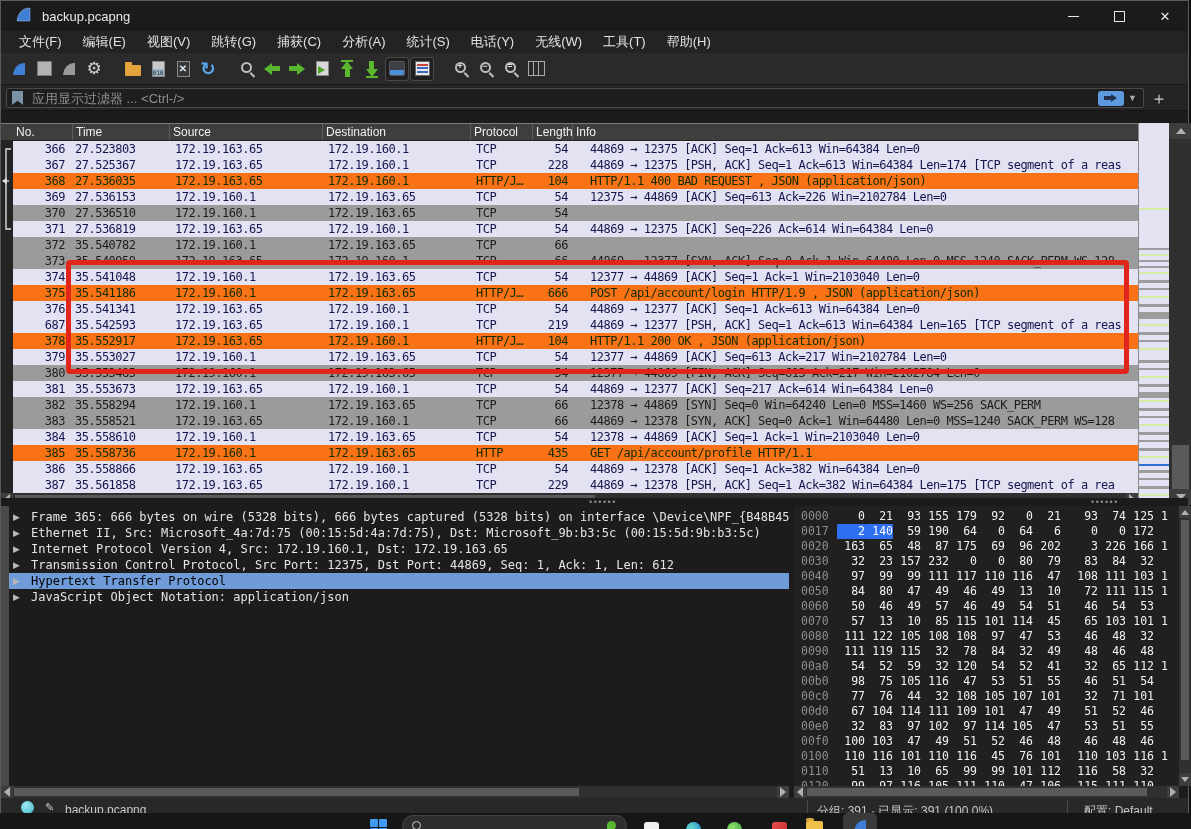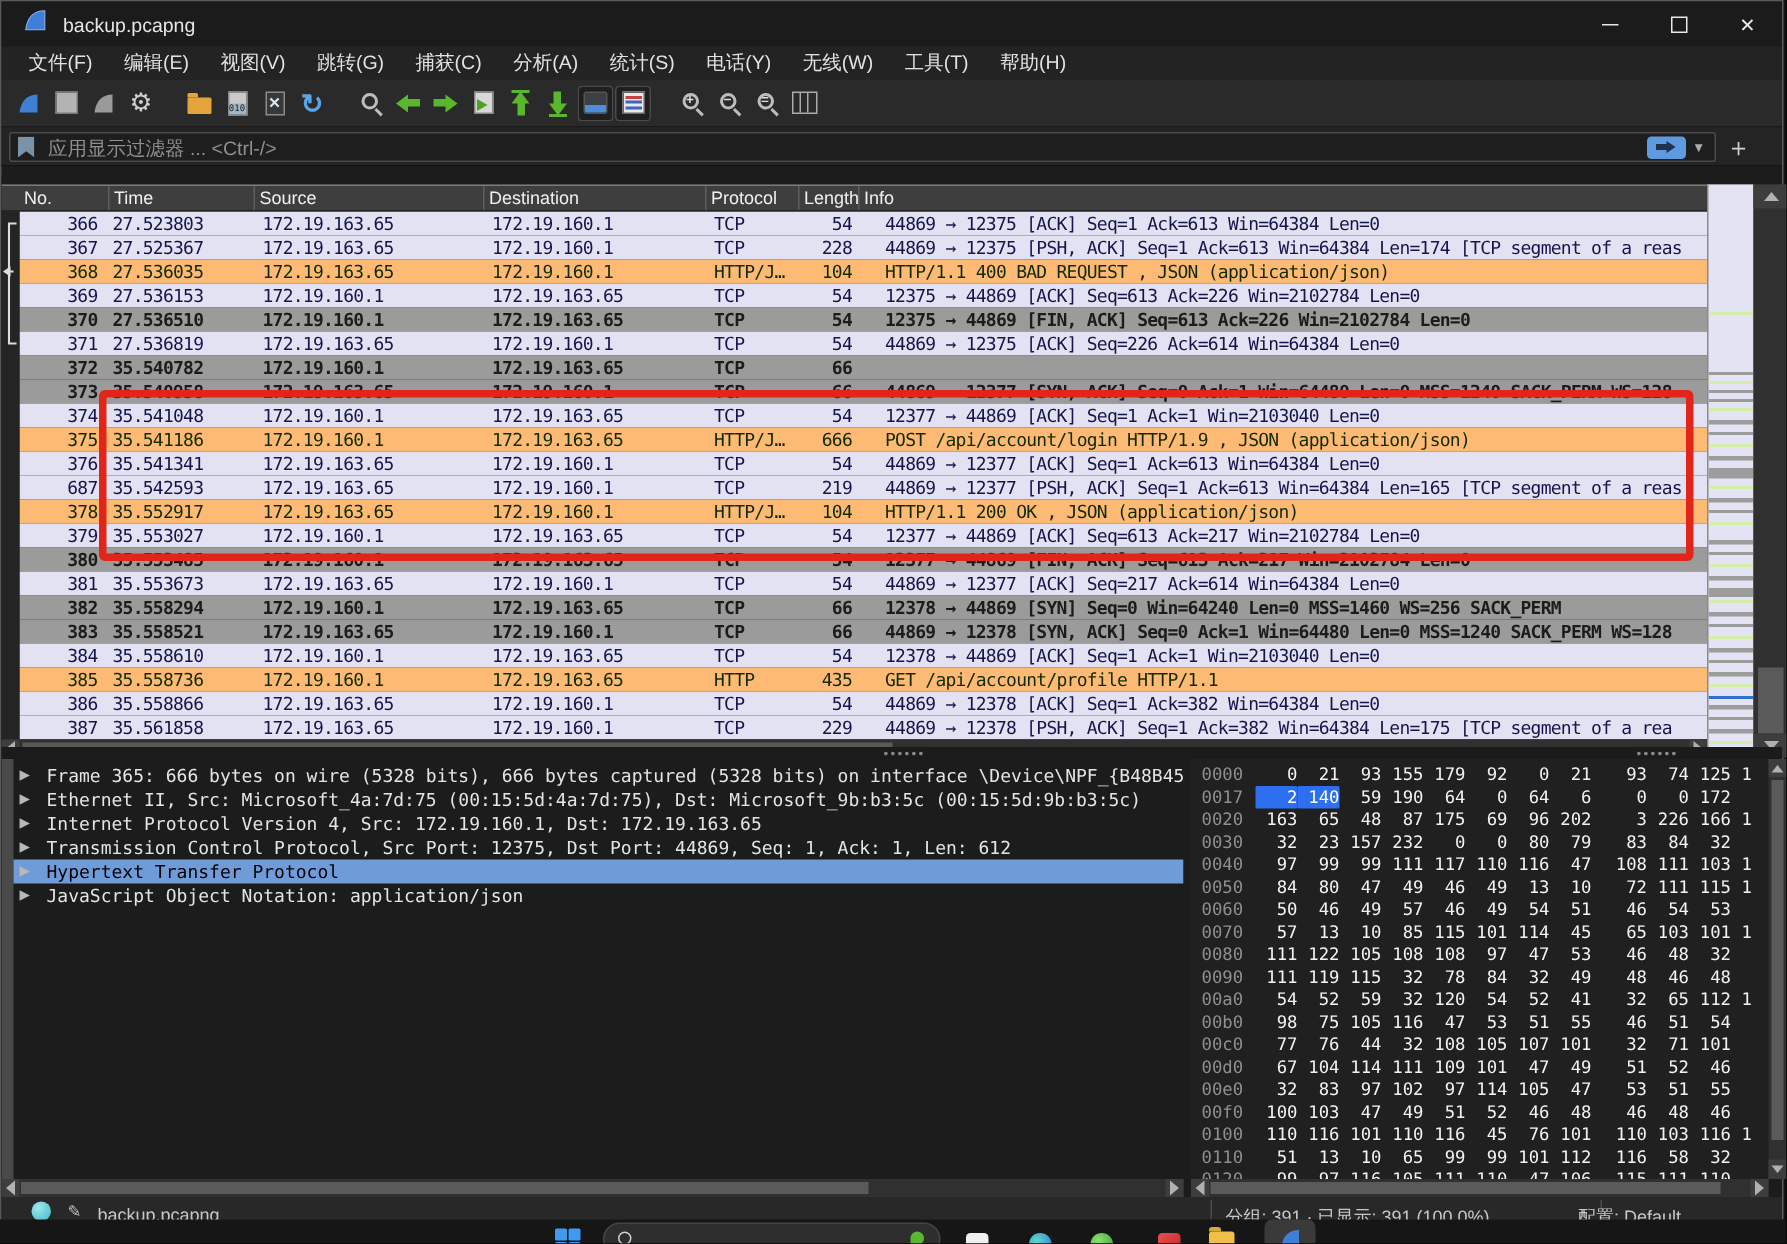"368" .c-http { background: #fdba74 -> #f97316 }
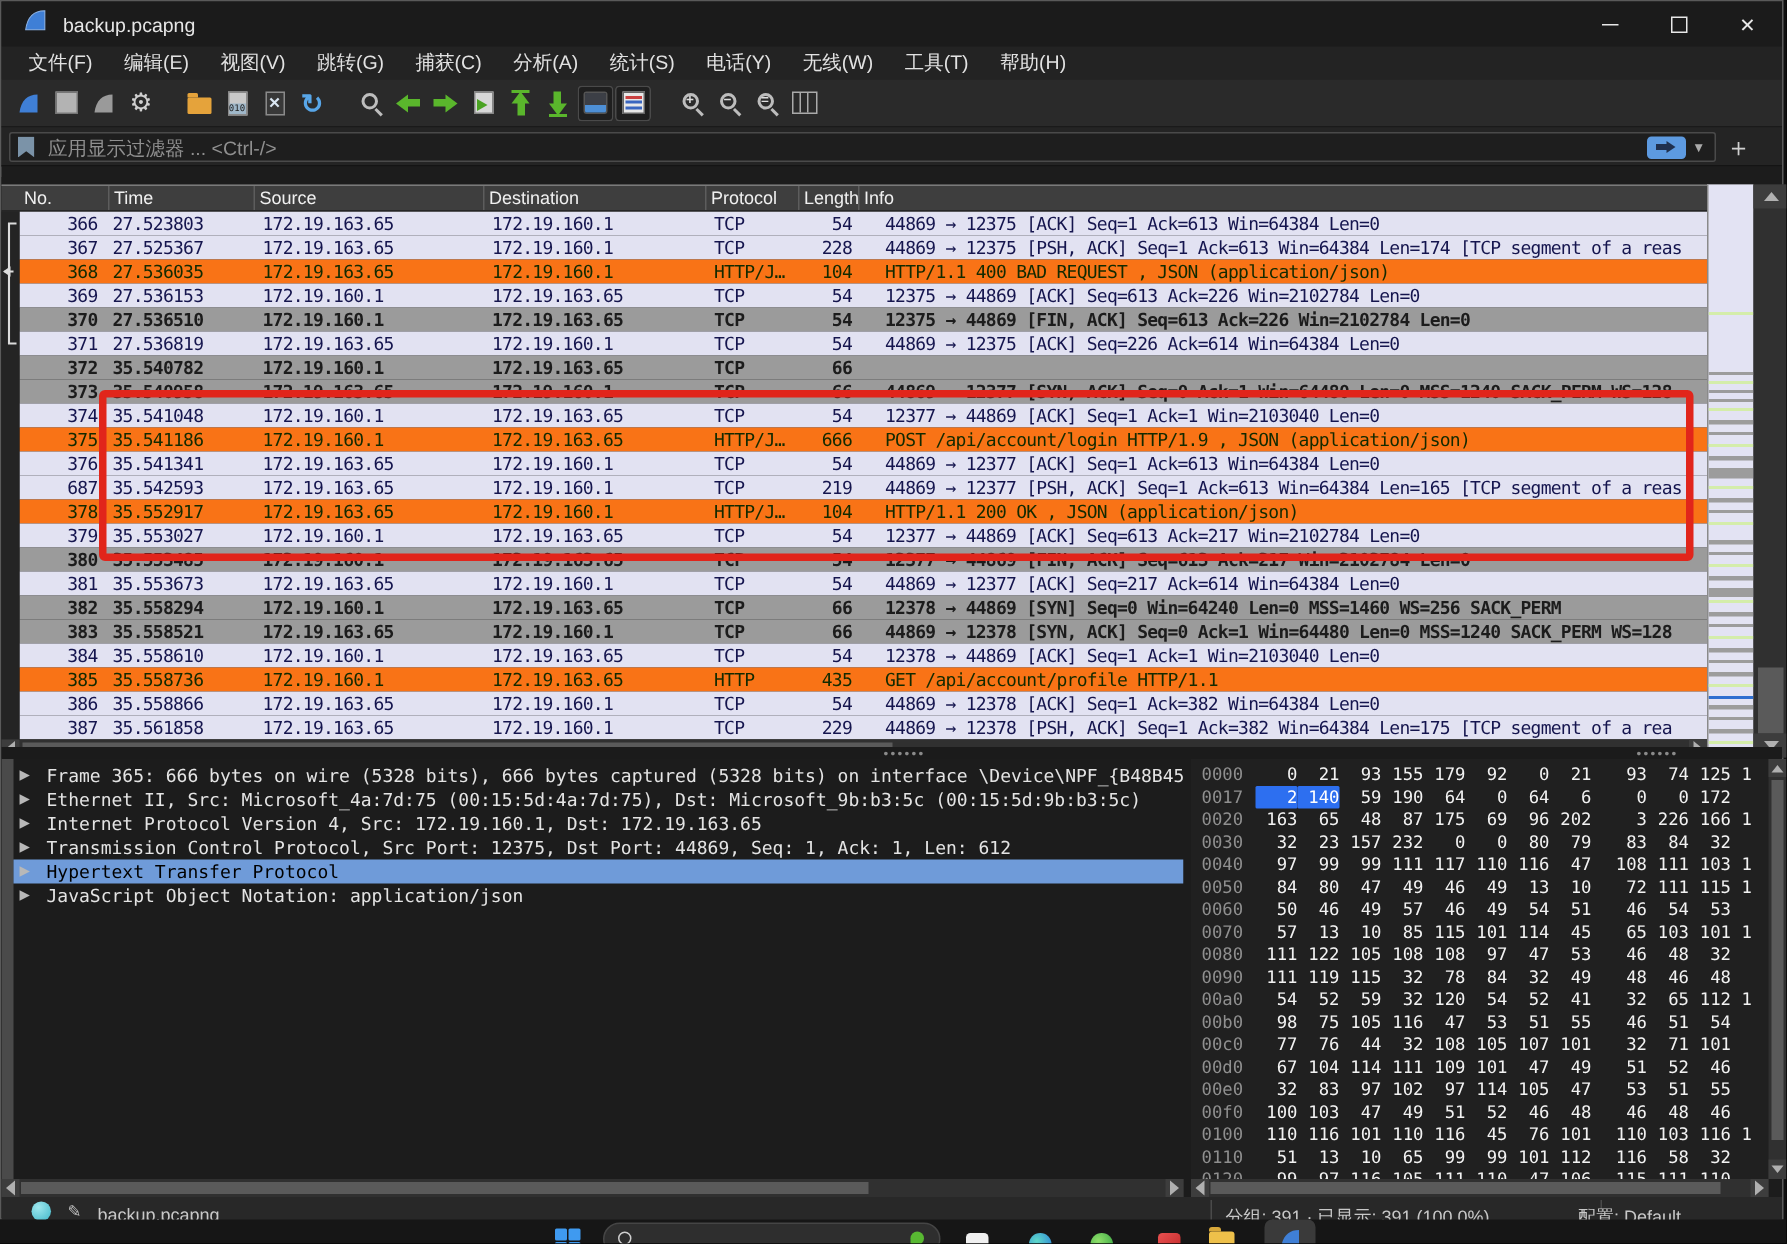"370" .c-gray { font-weight: bold -> none }
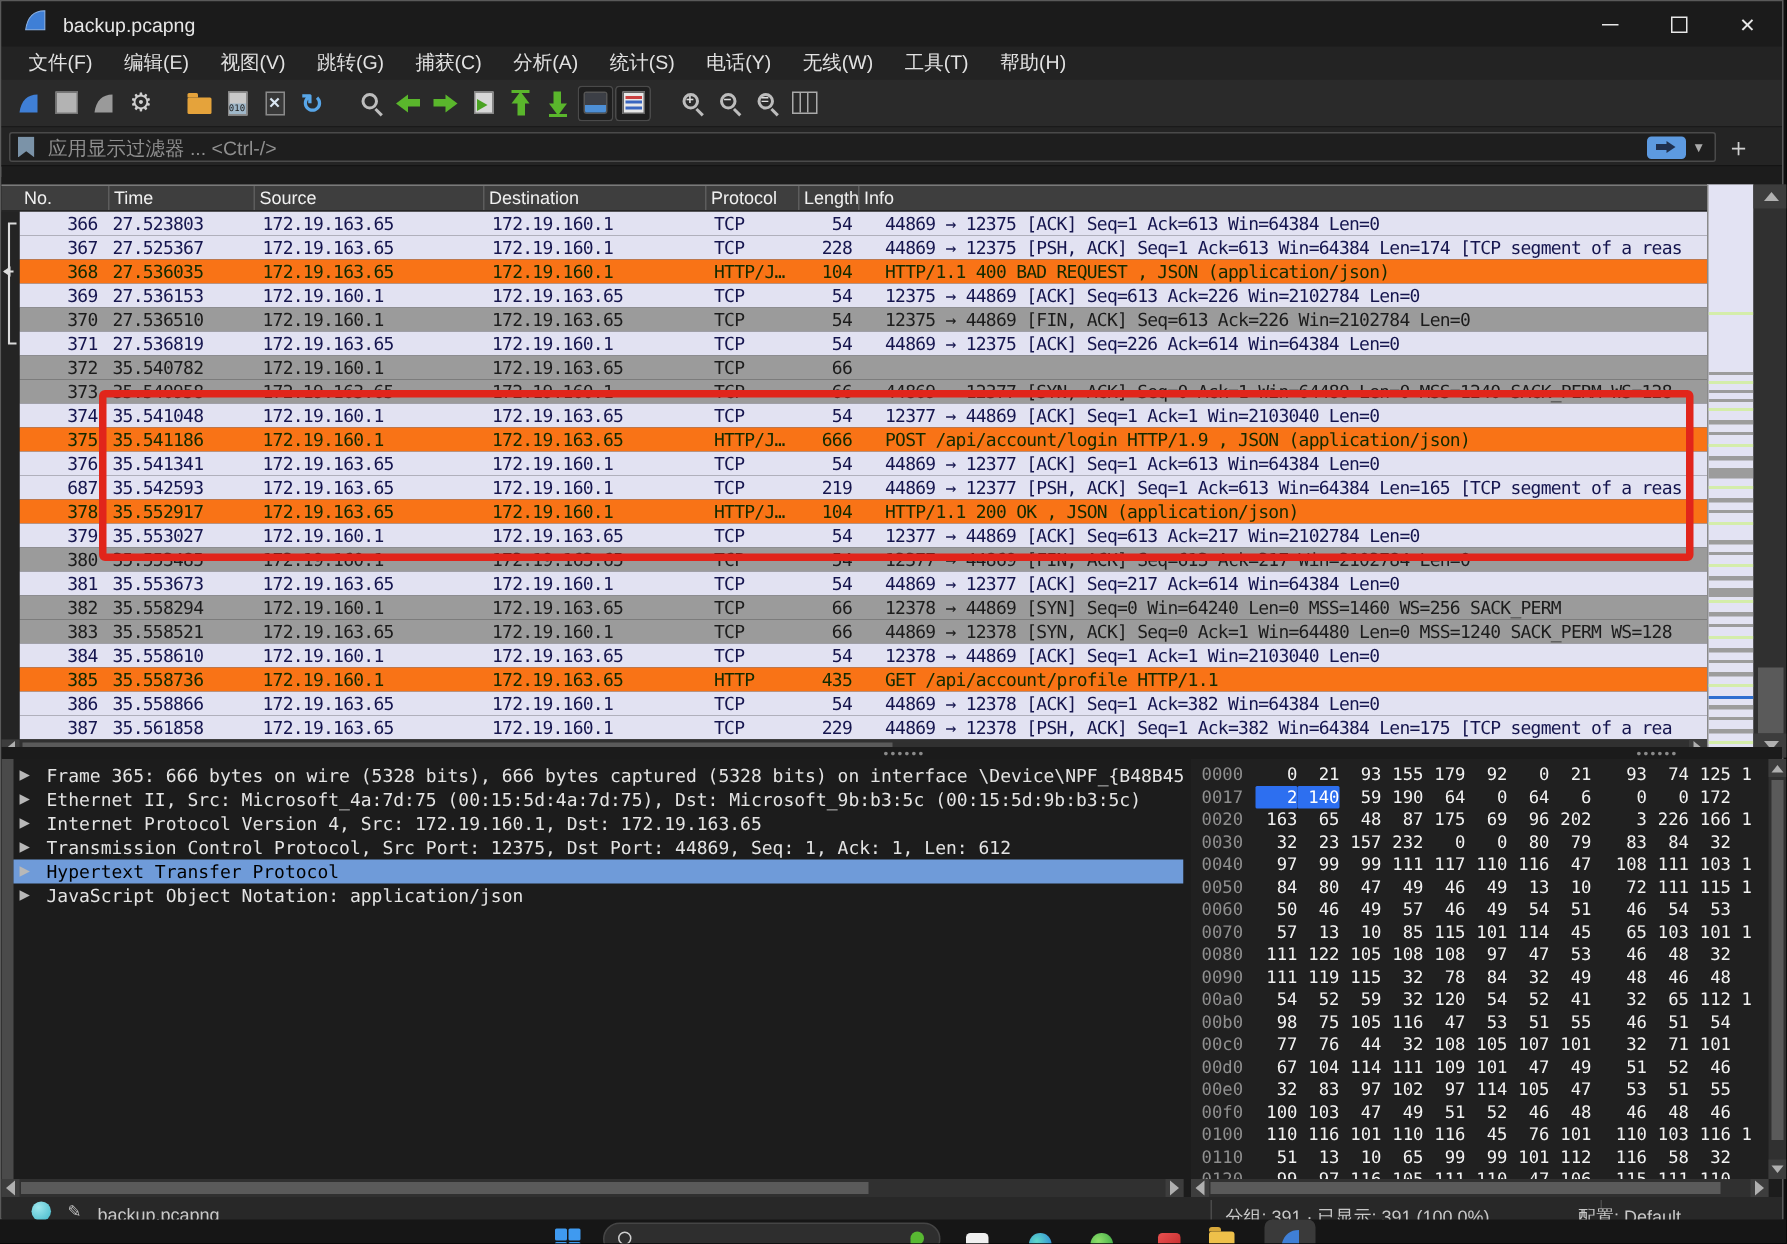"12375 → 44869 [FIN, ACK]" span.cell { html: <span>12375 → 44869 [FIN, ACK] Seq=613 Ack=226 Win=2102784 Len=0</span> -> none }
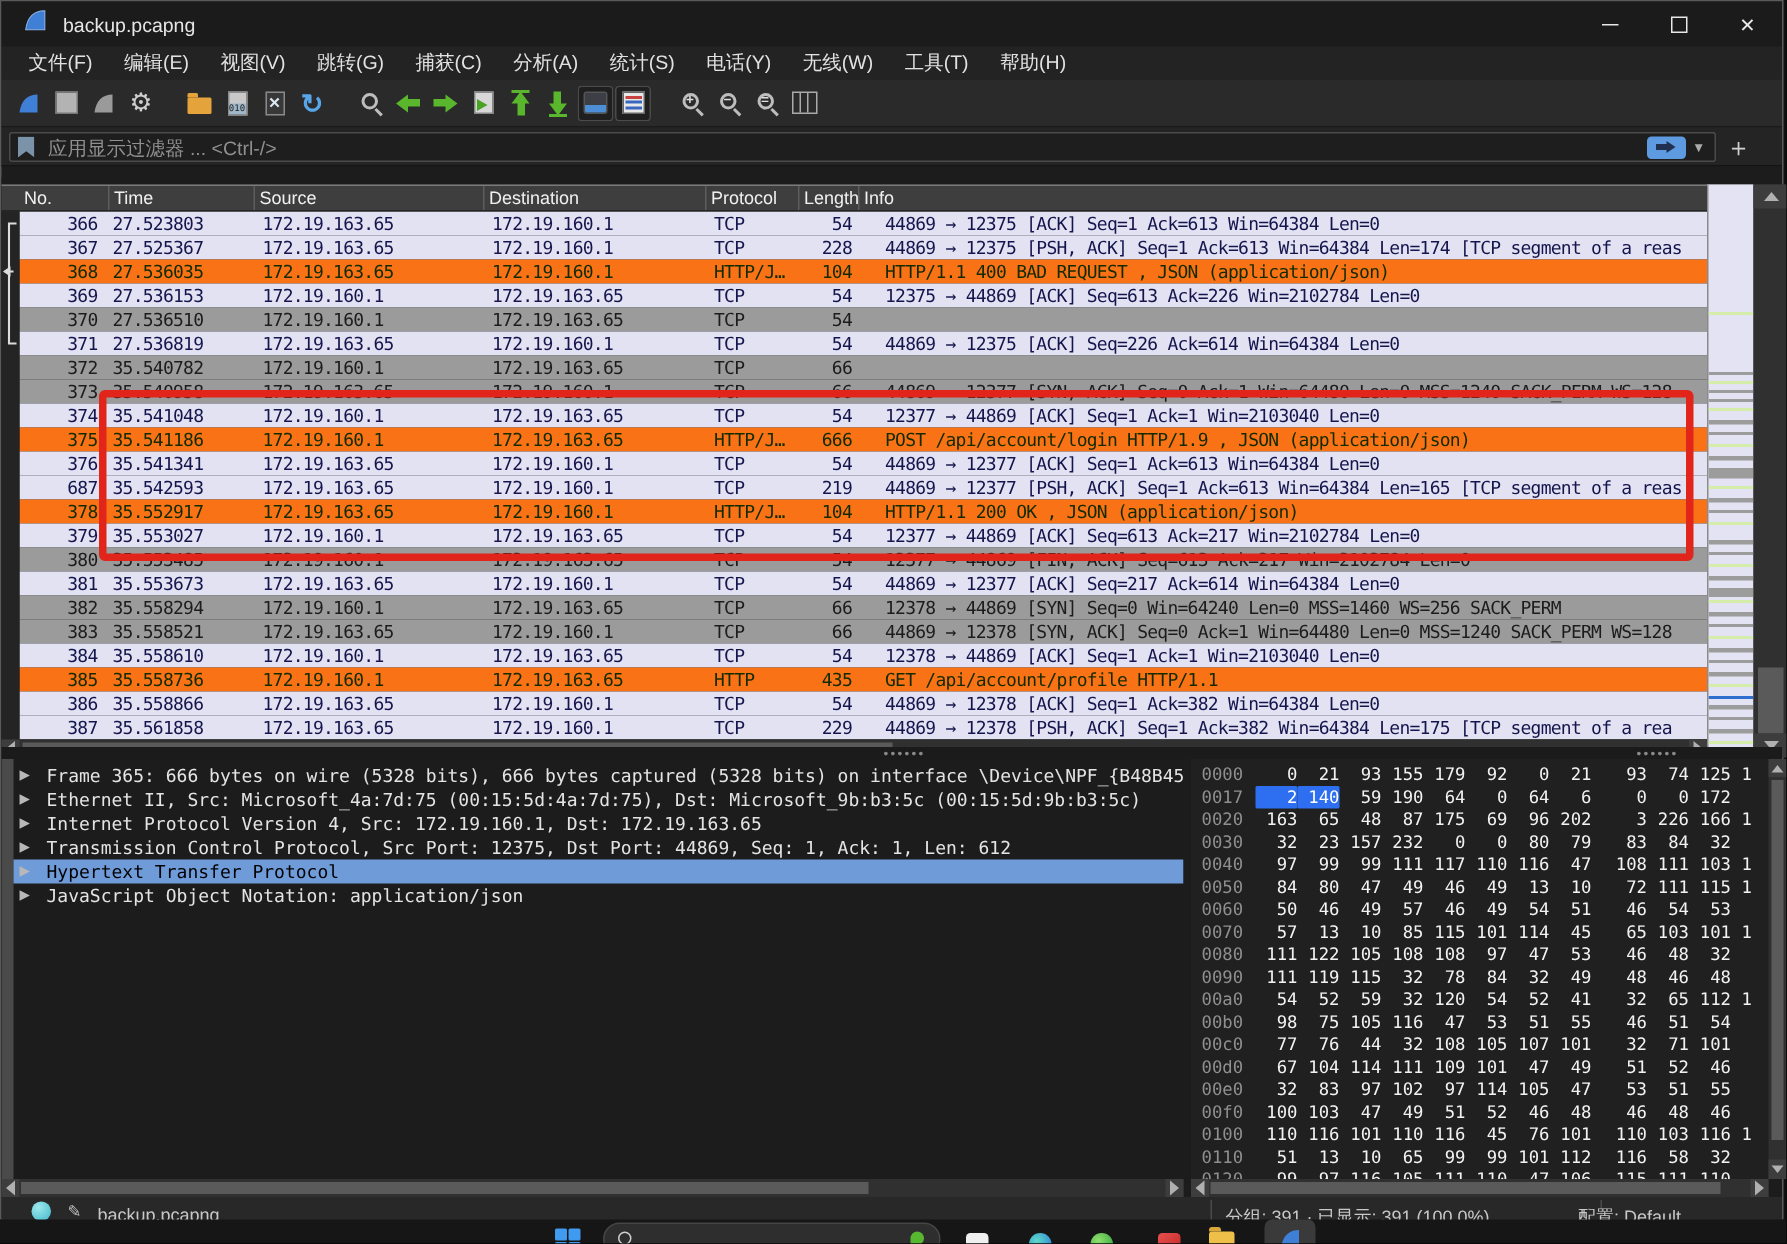"配置: Default" span.st-text { left: 1051px -> 1083px }
